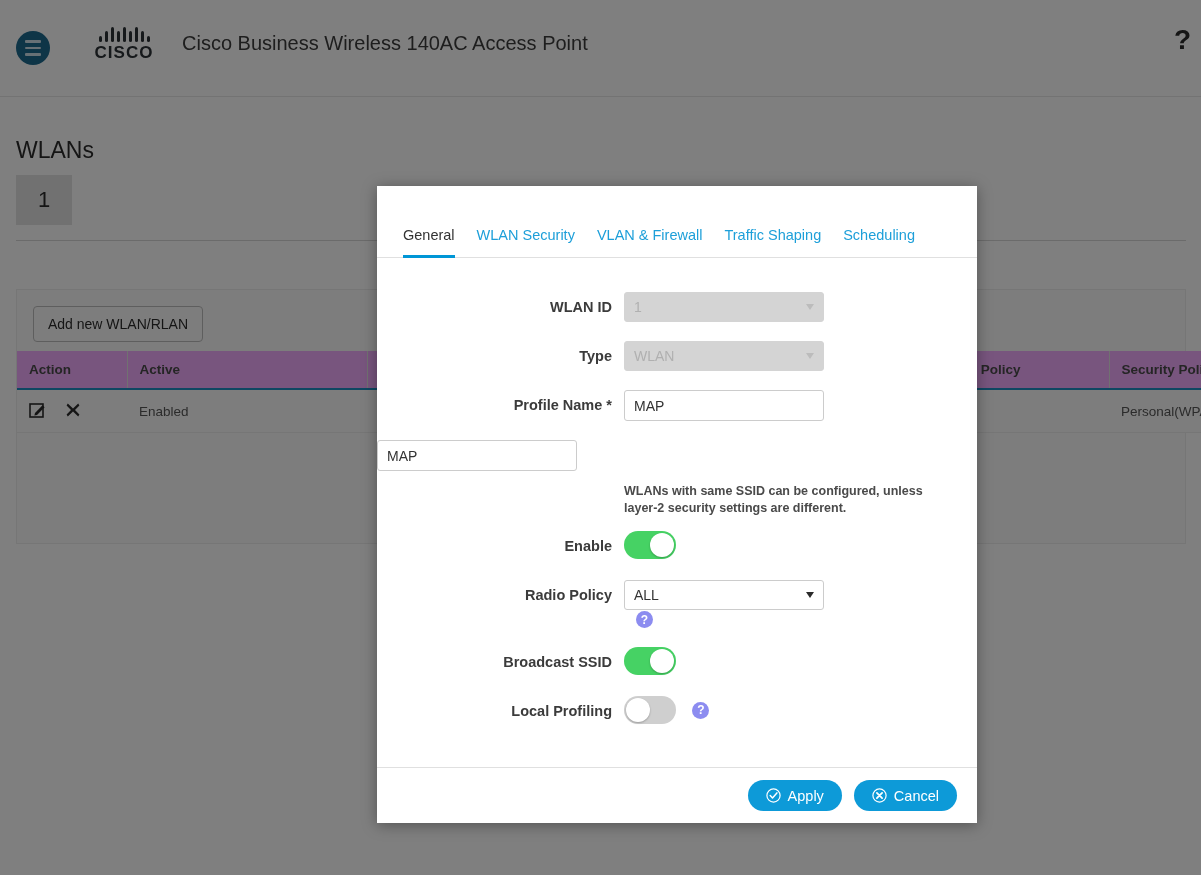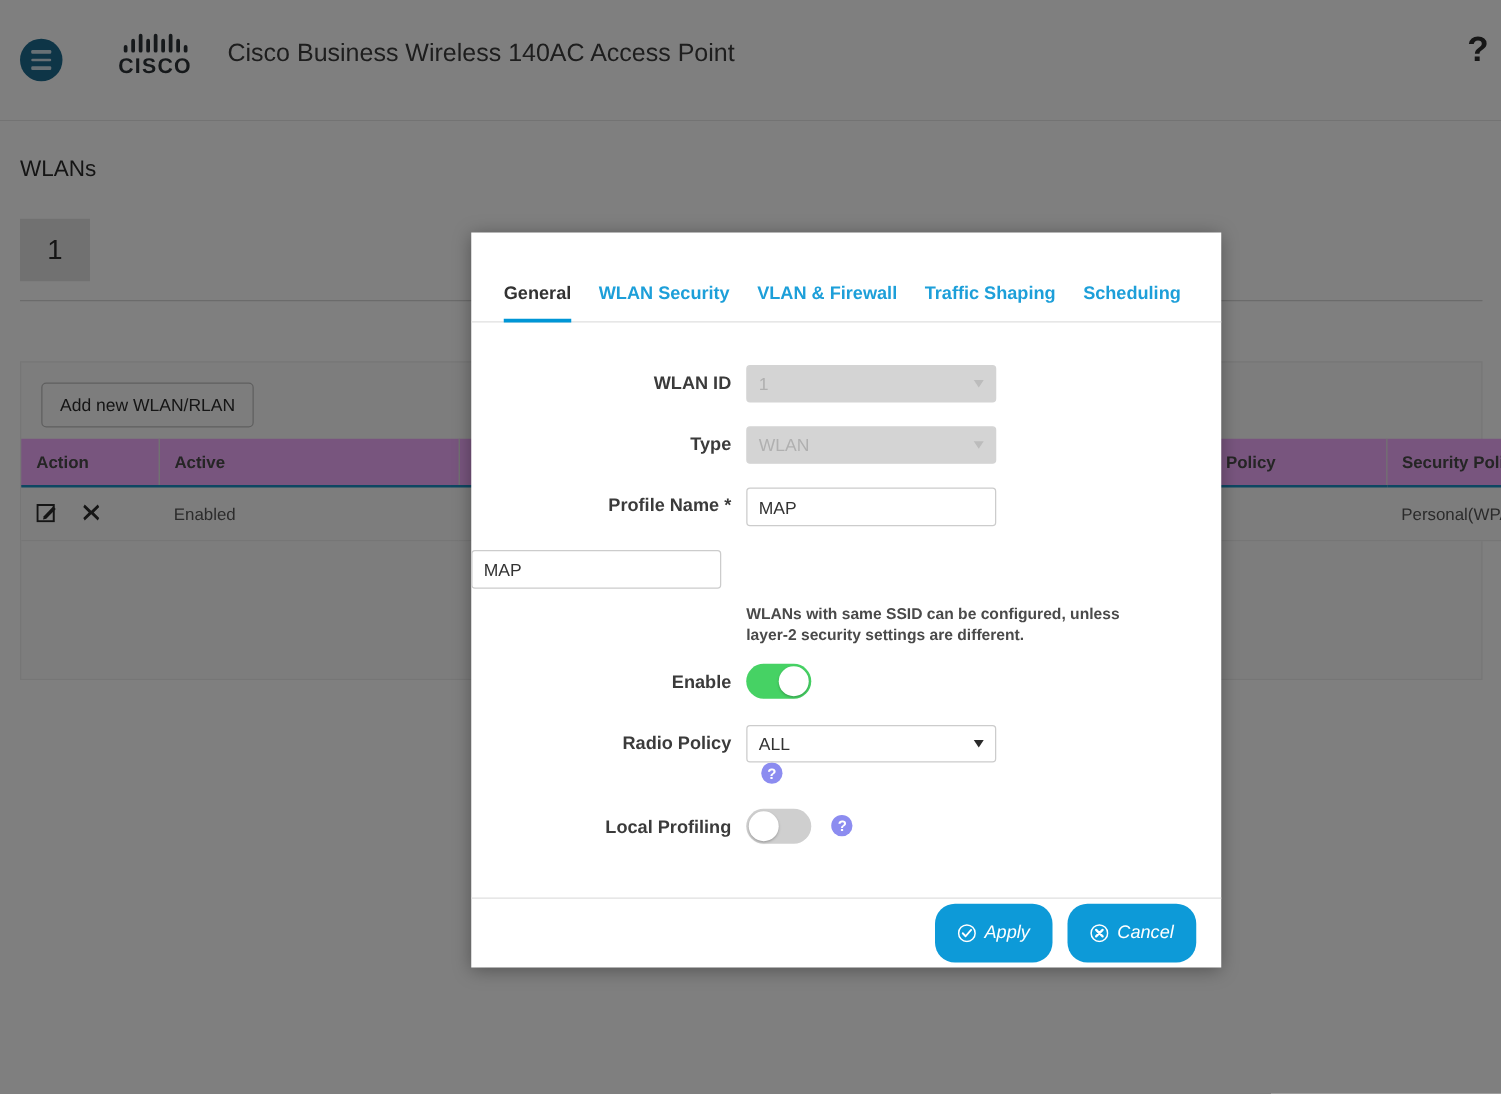"WLANs" .page-title { font-size: 18px -> 23px; top: 28px -> 40px }
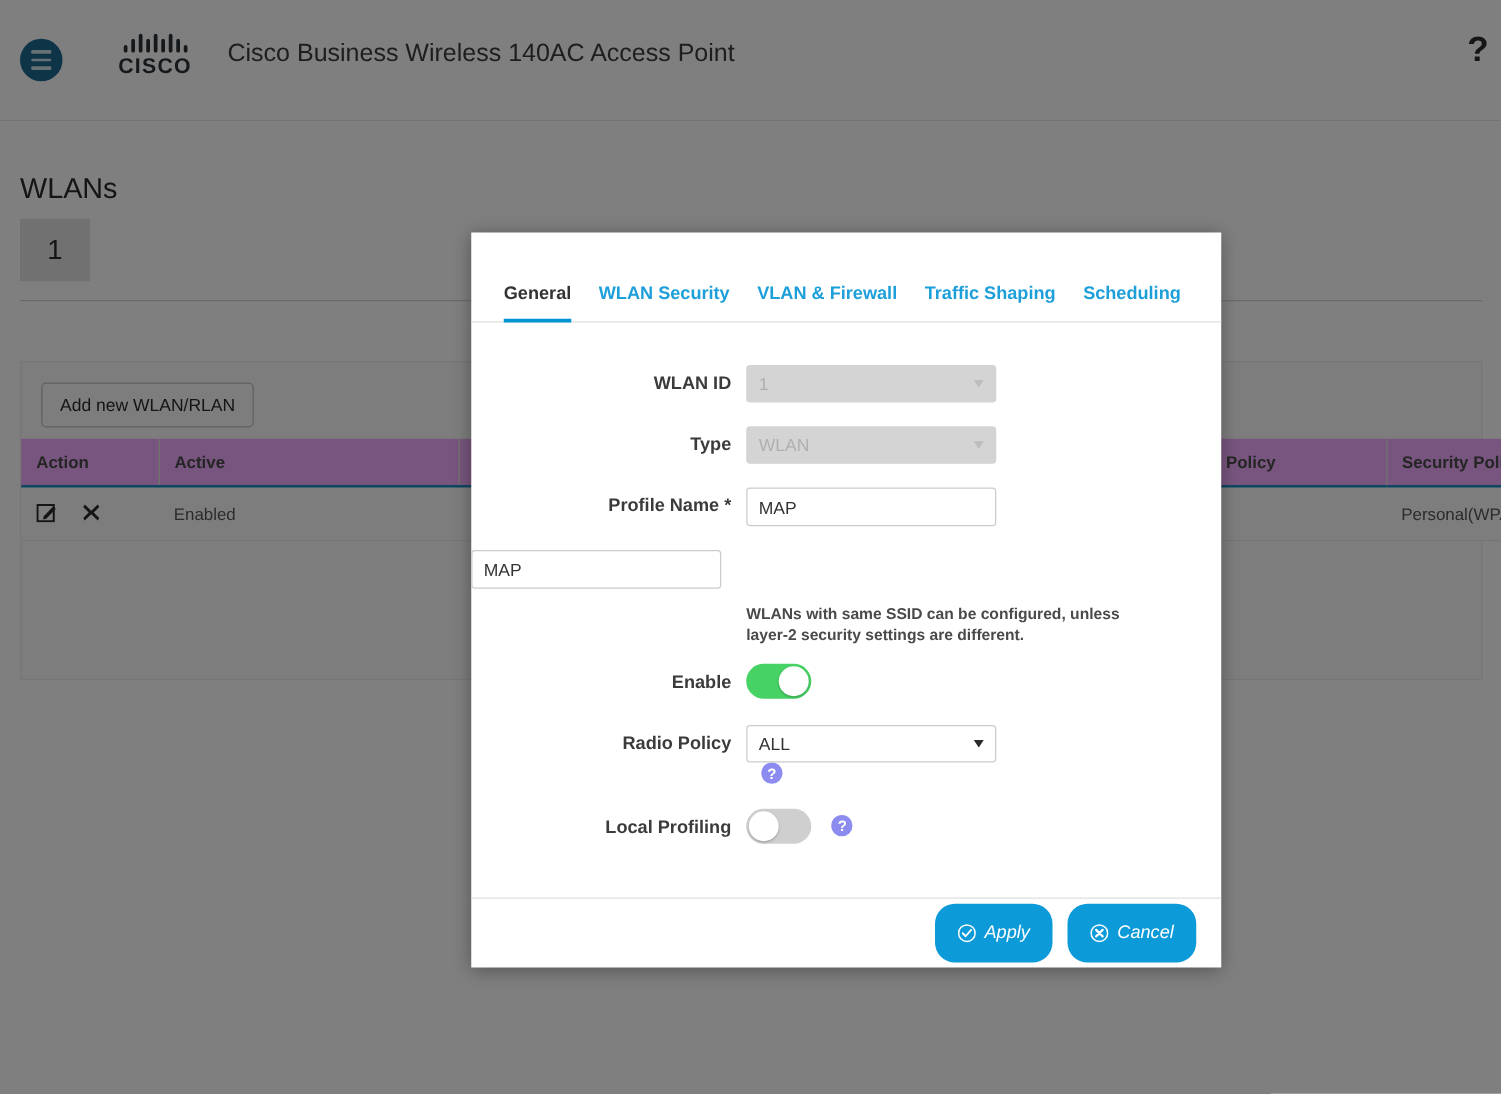"General" .tabs { font-weight: bold -> none }
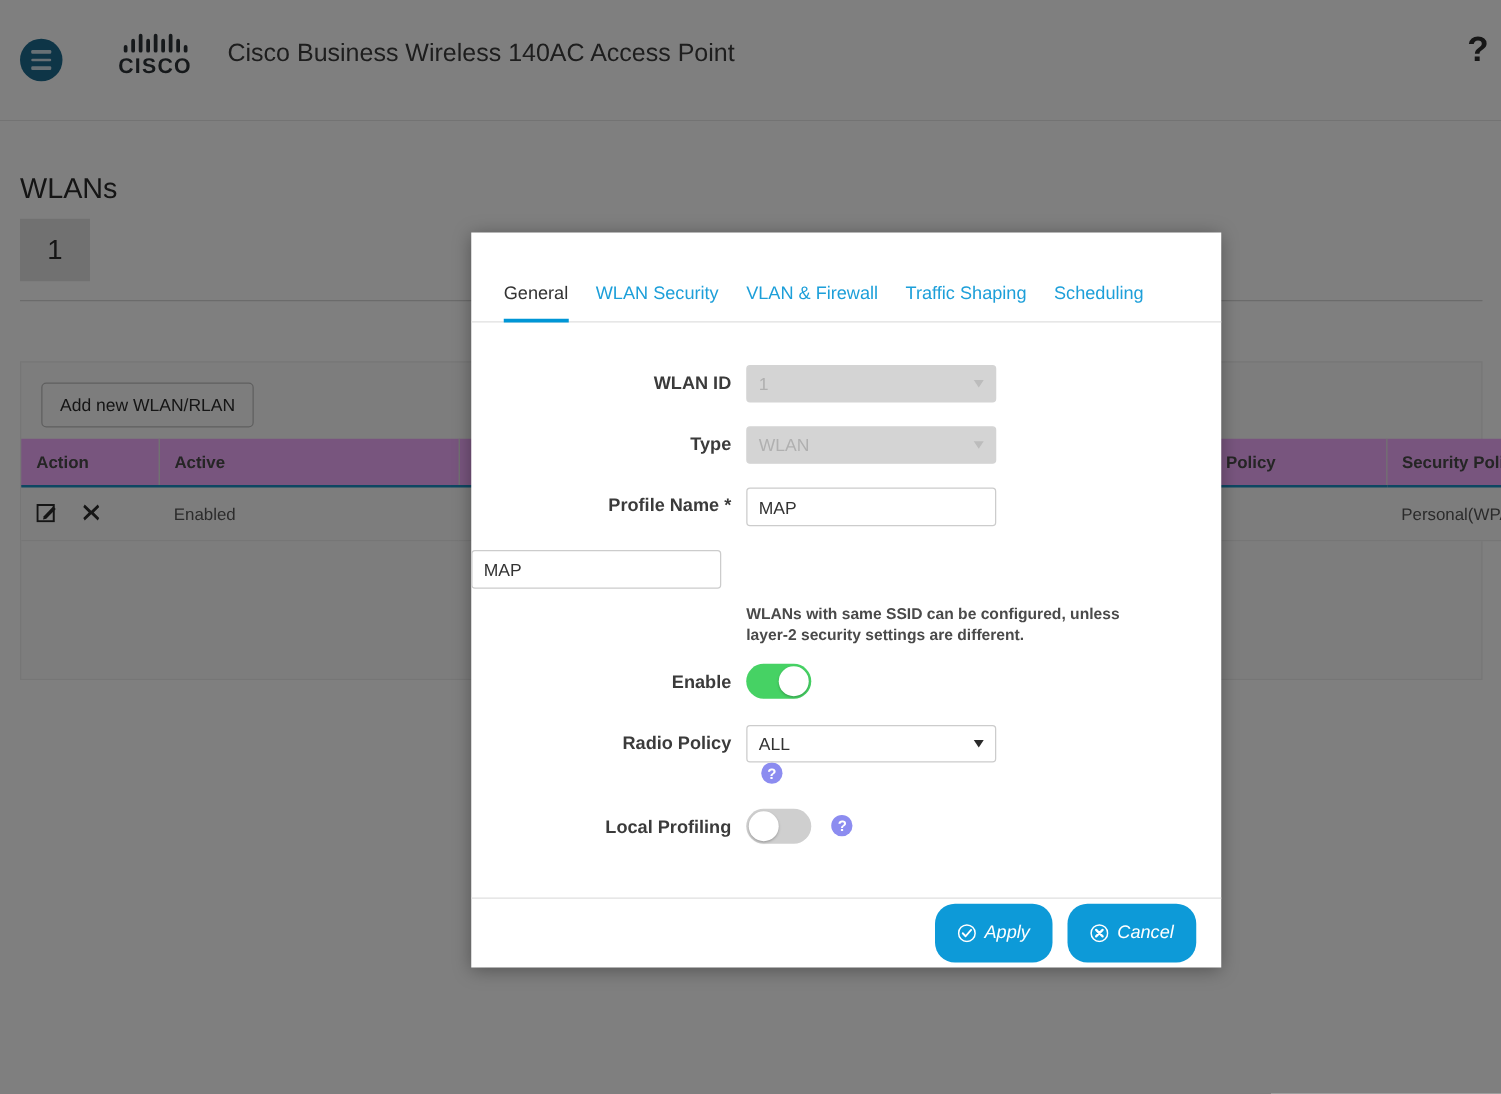"WLAN ID" .flabel { width: 220px -> 247px }
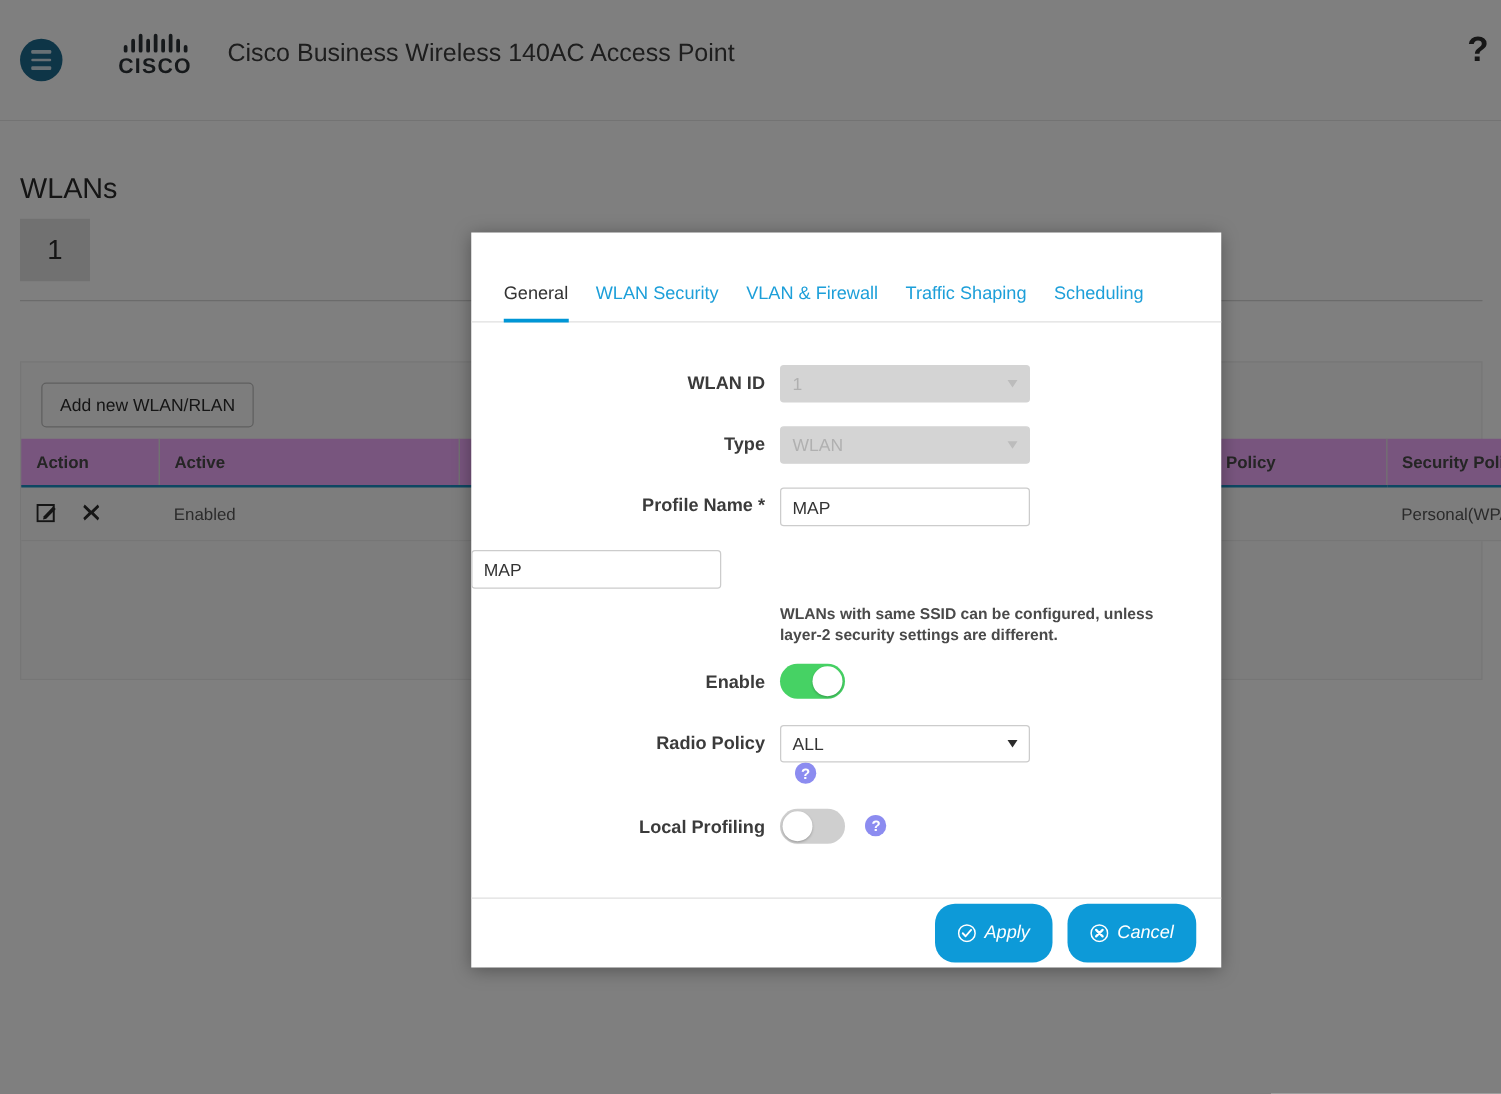"Broadcast SSID" div.frow { html: none -> <div> <div>Broadcast SSID</div> <div> <div><span></span></div> </div> </div> }
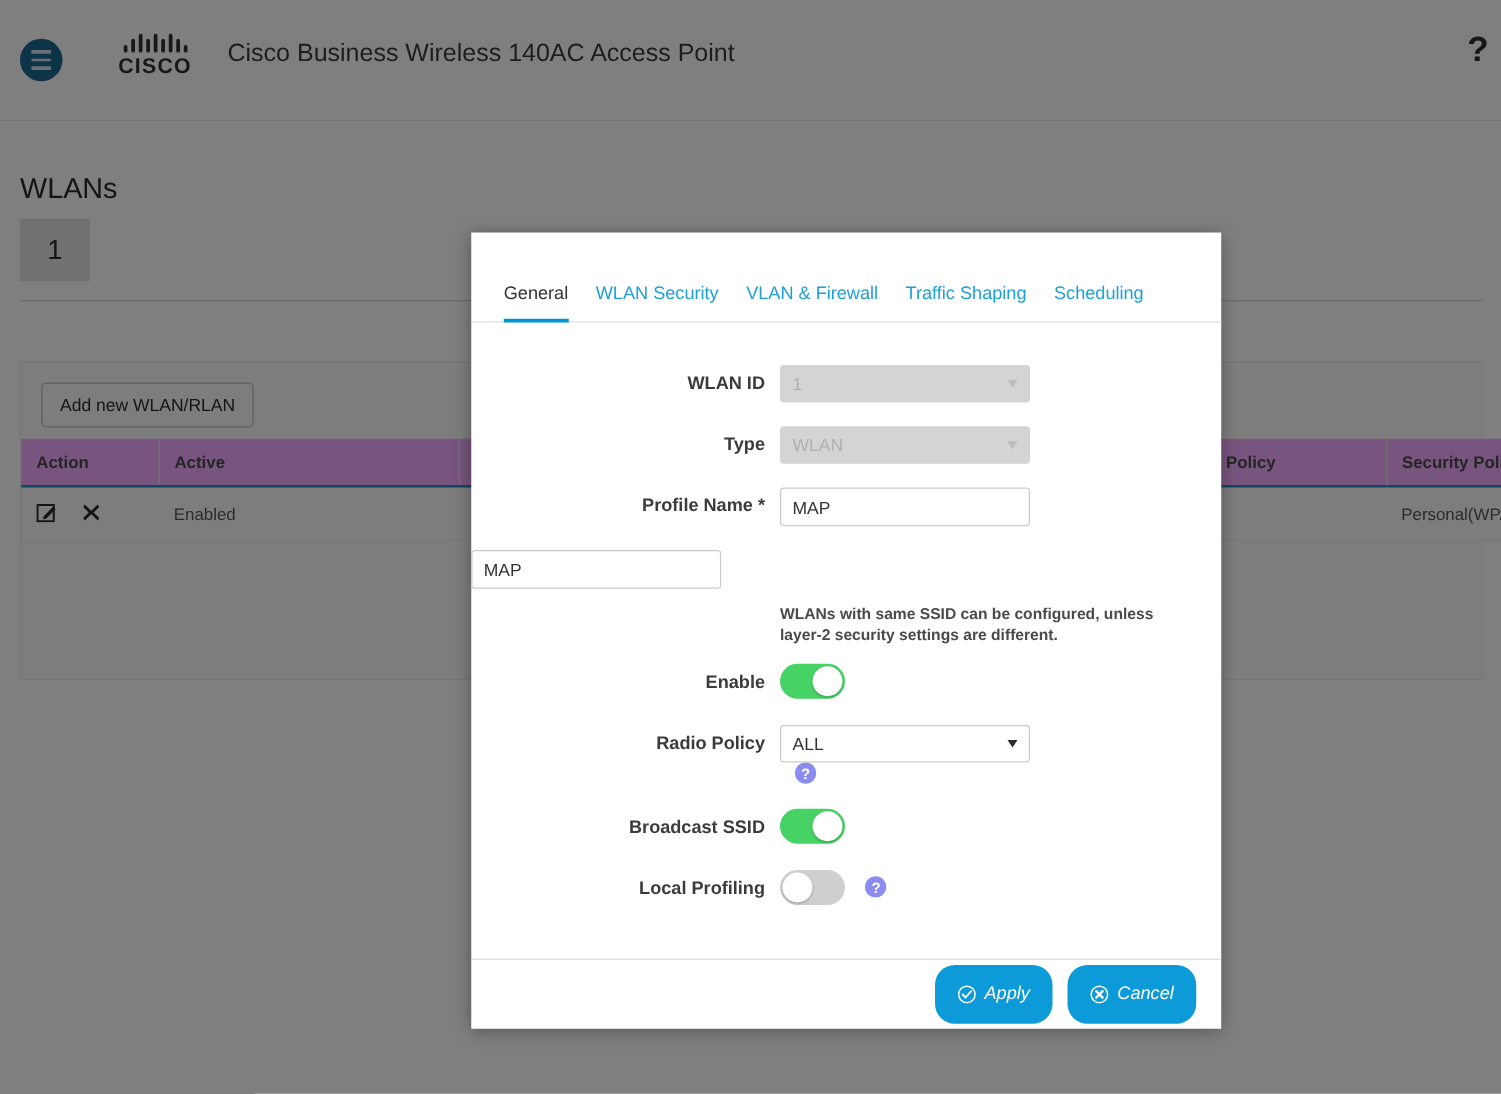"Apply" .btn { font-style: italic -> none; height: 47px -> 31px }
